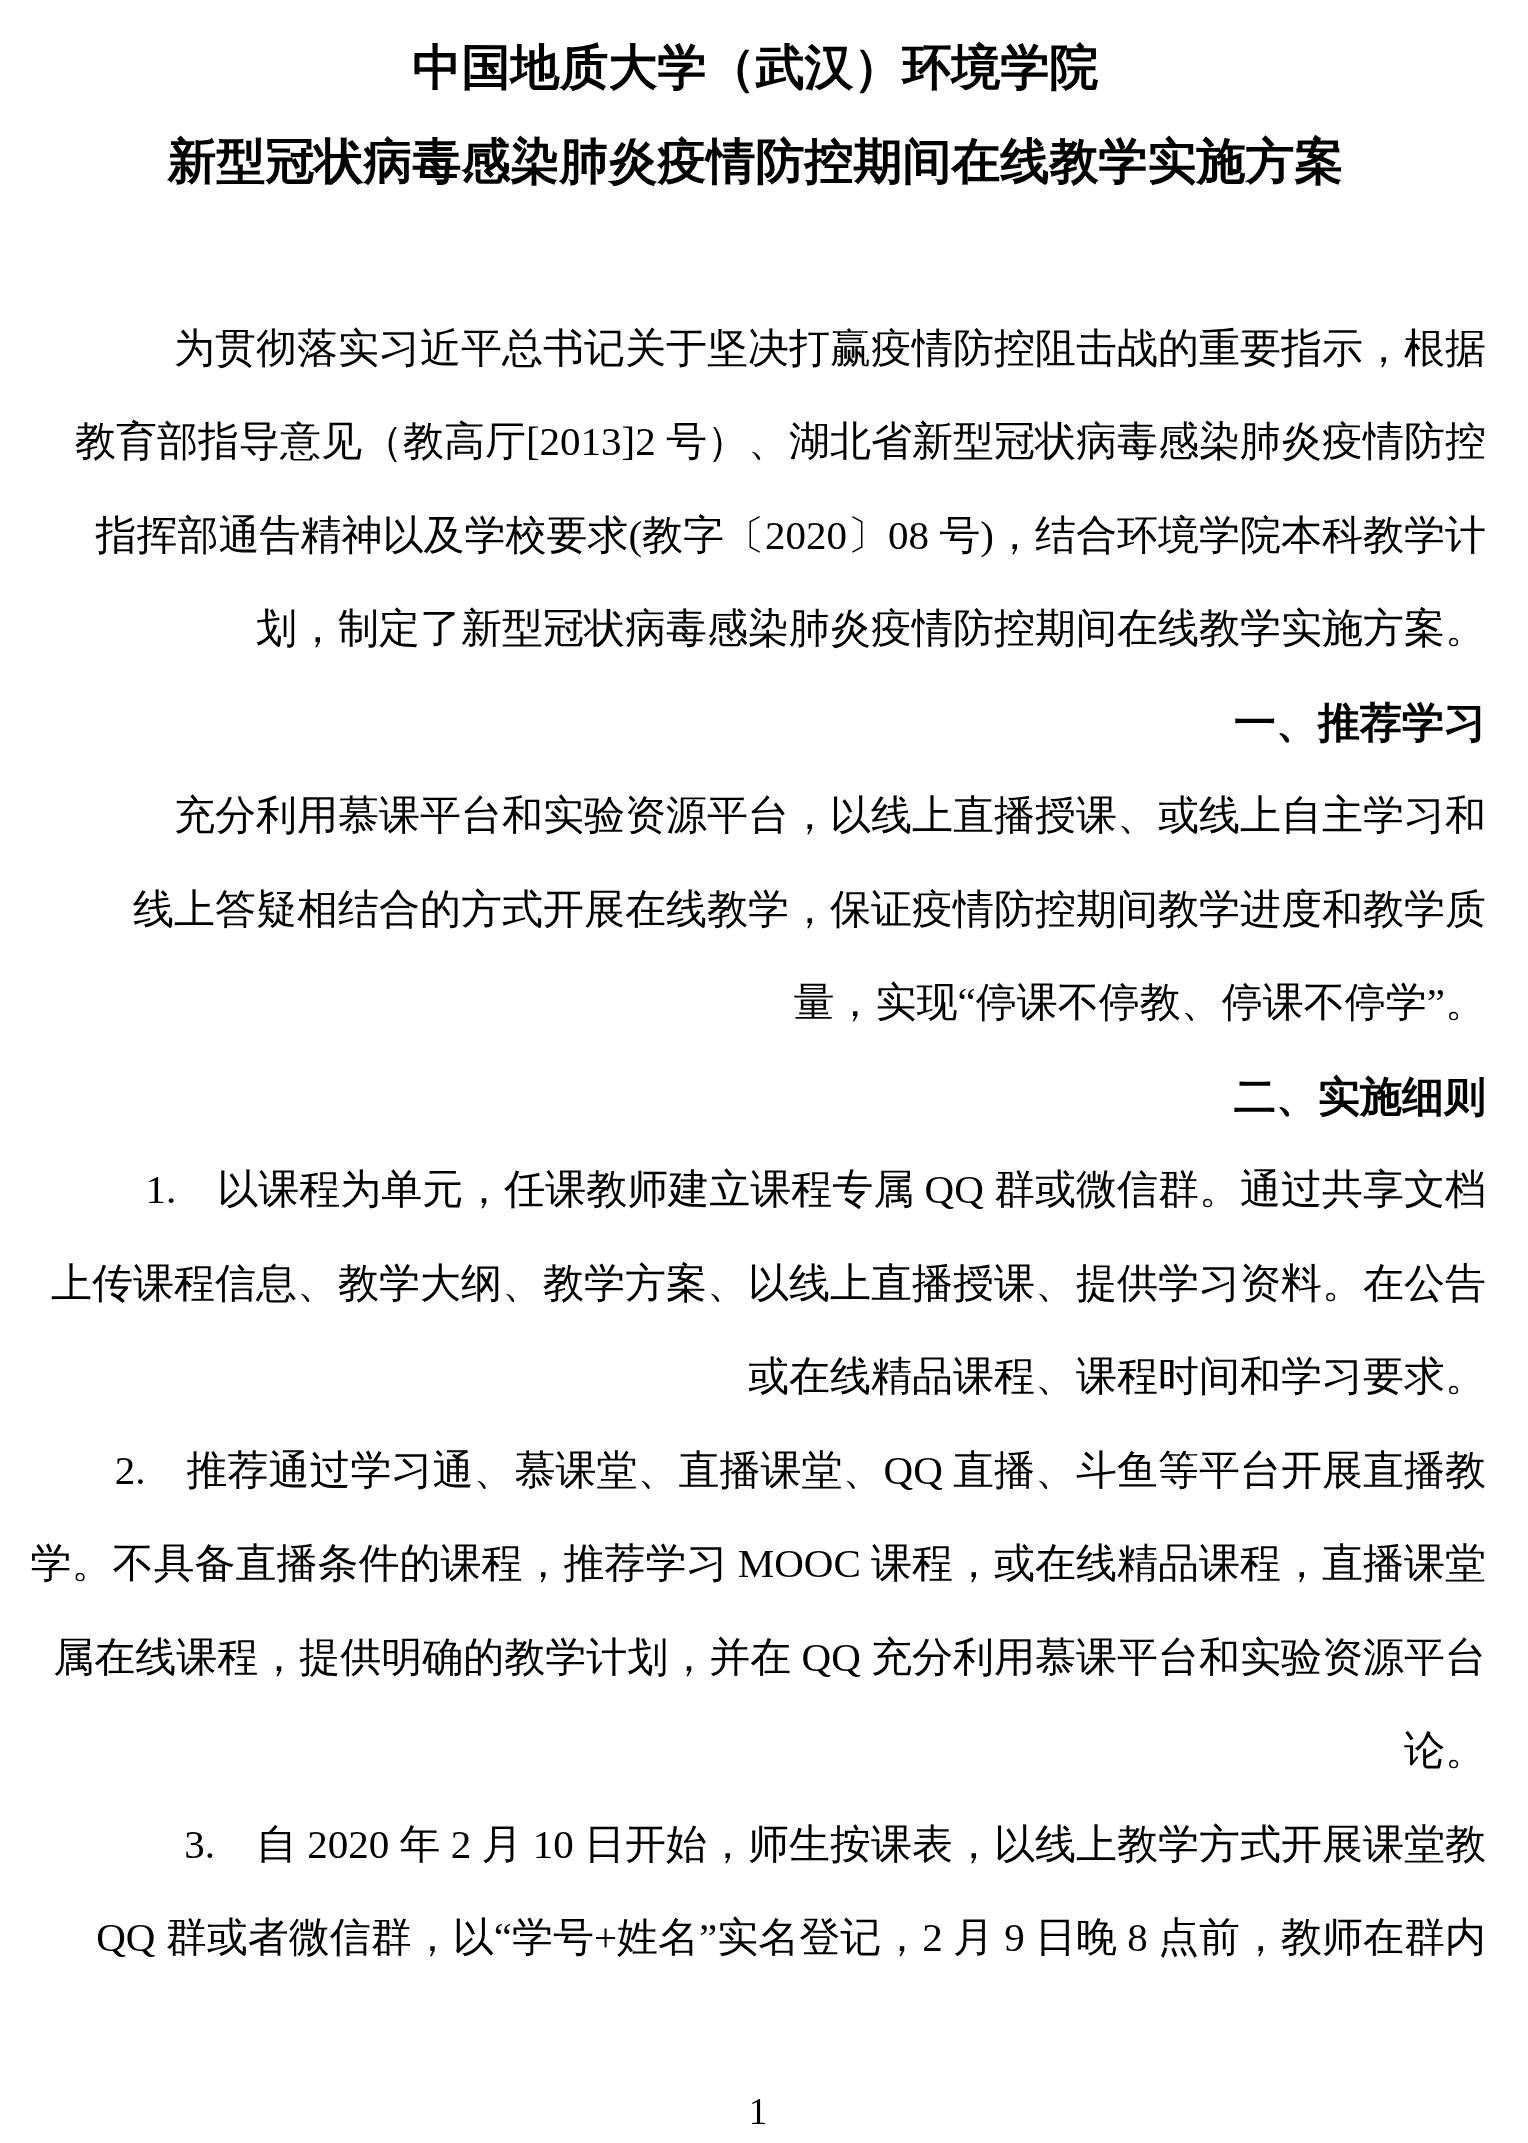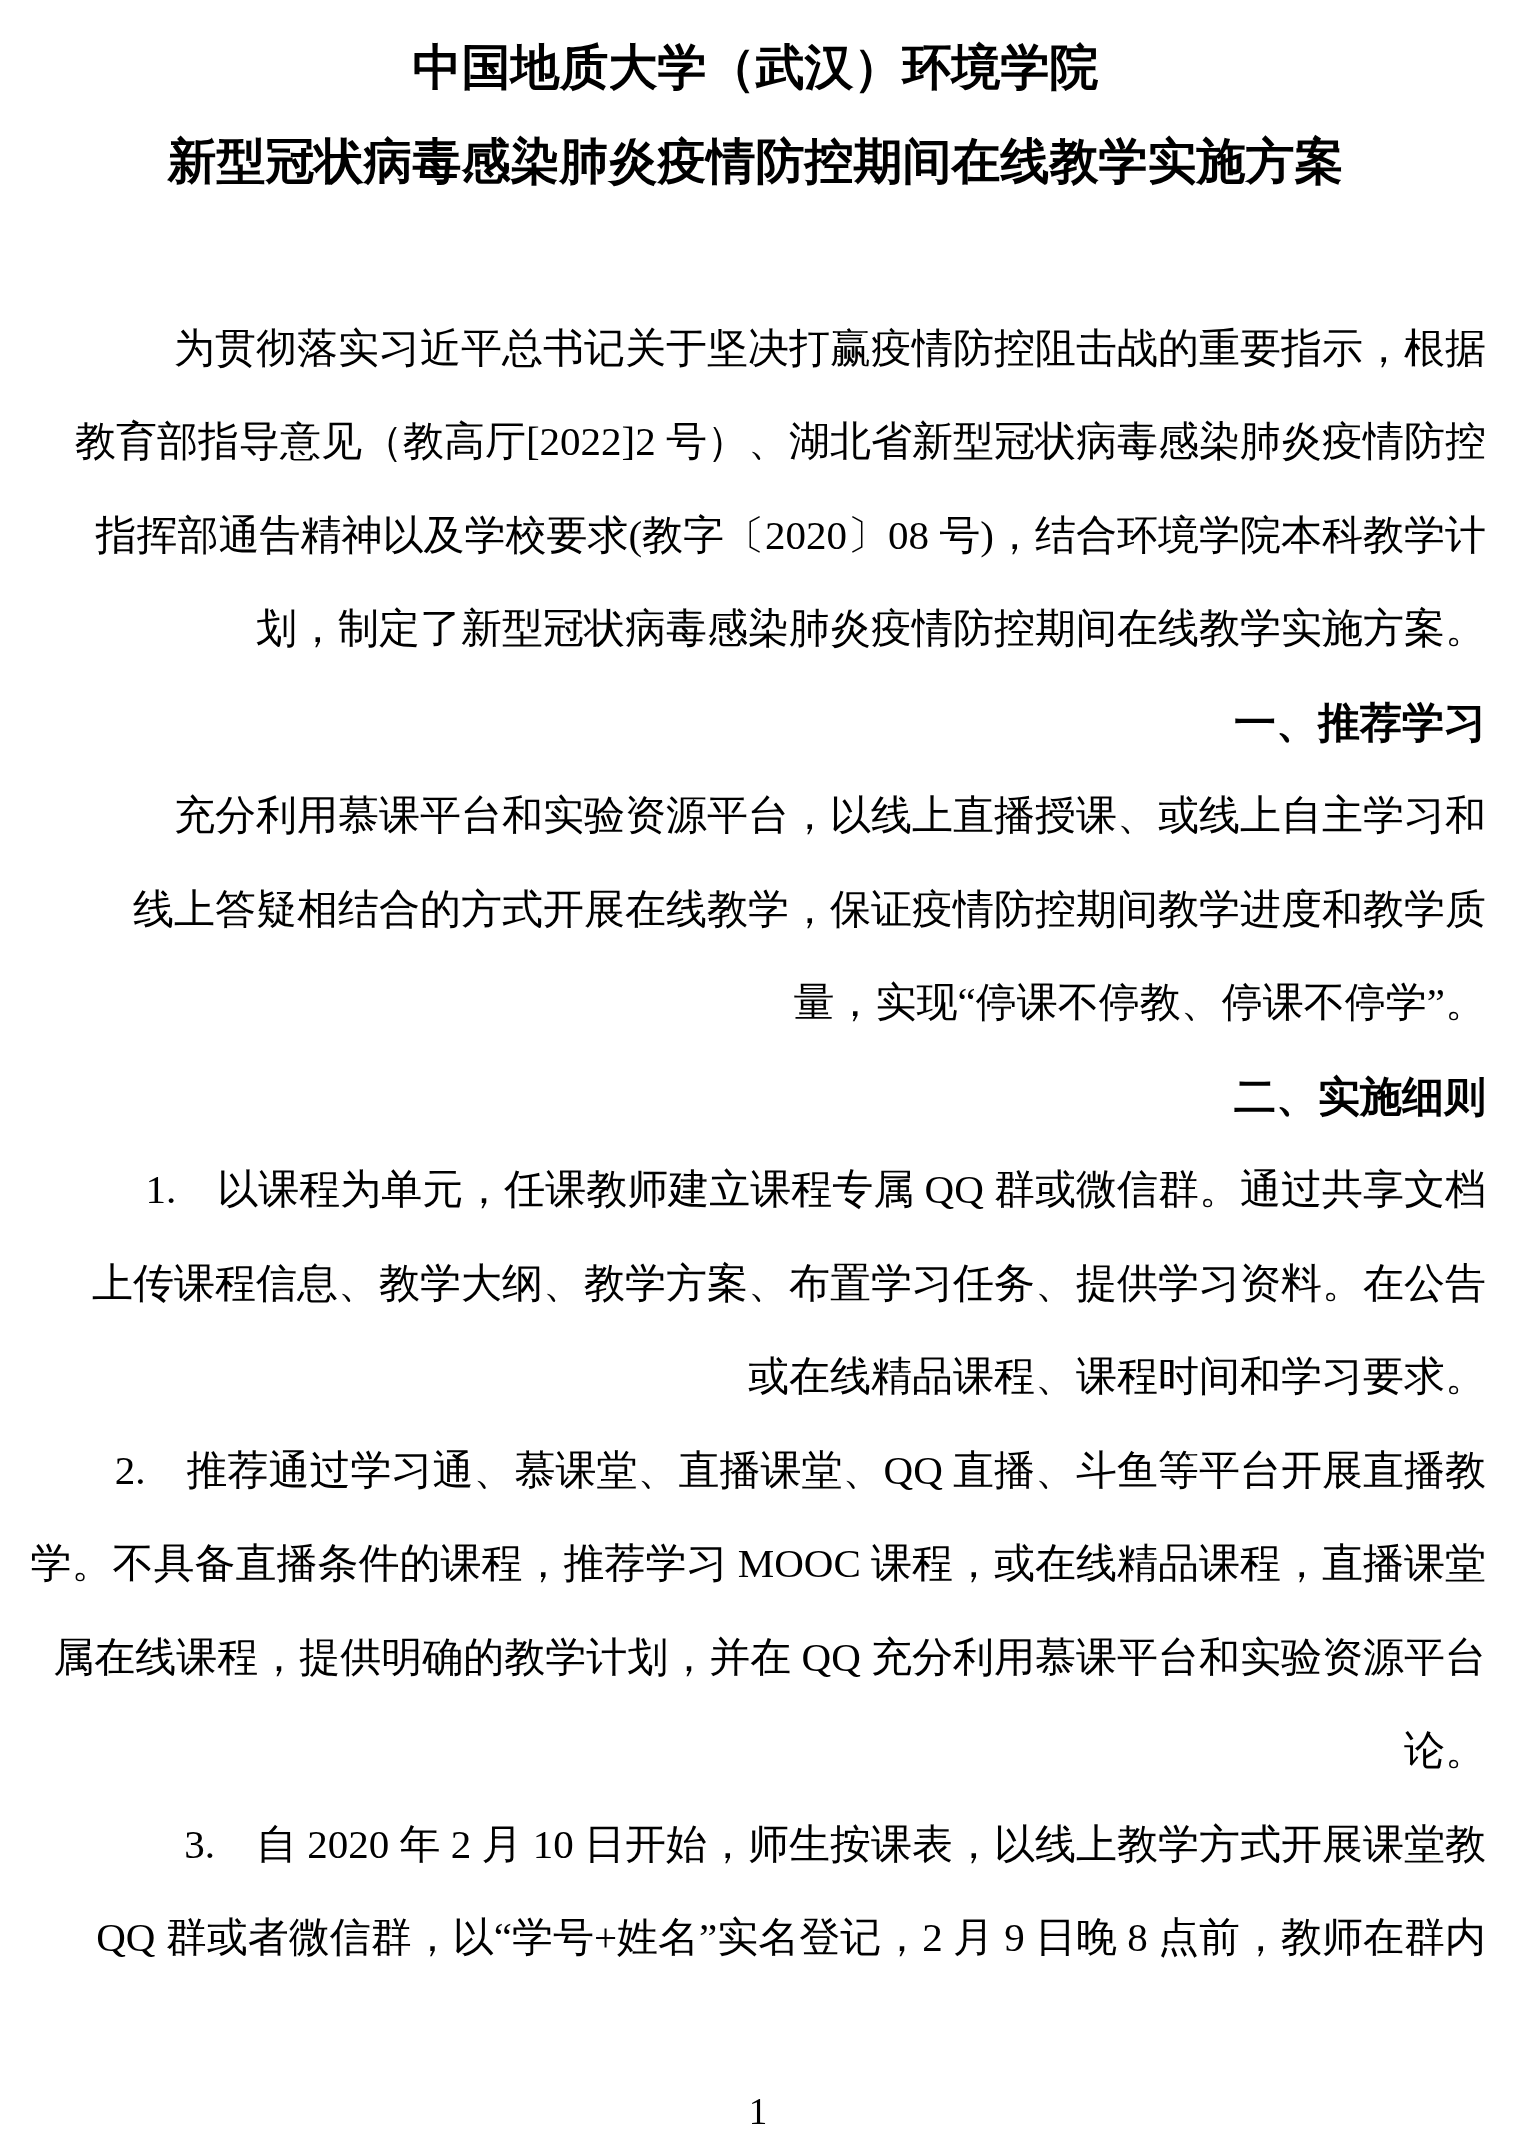"教育部指导意见（教高厅[2022]2 号）、湖北省新型冠状病毒感染肺炎疫情防控" div.line { text: 2022 -> 2013 }
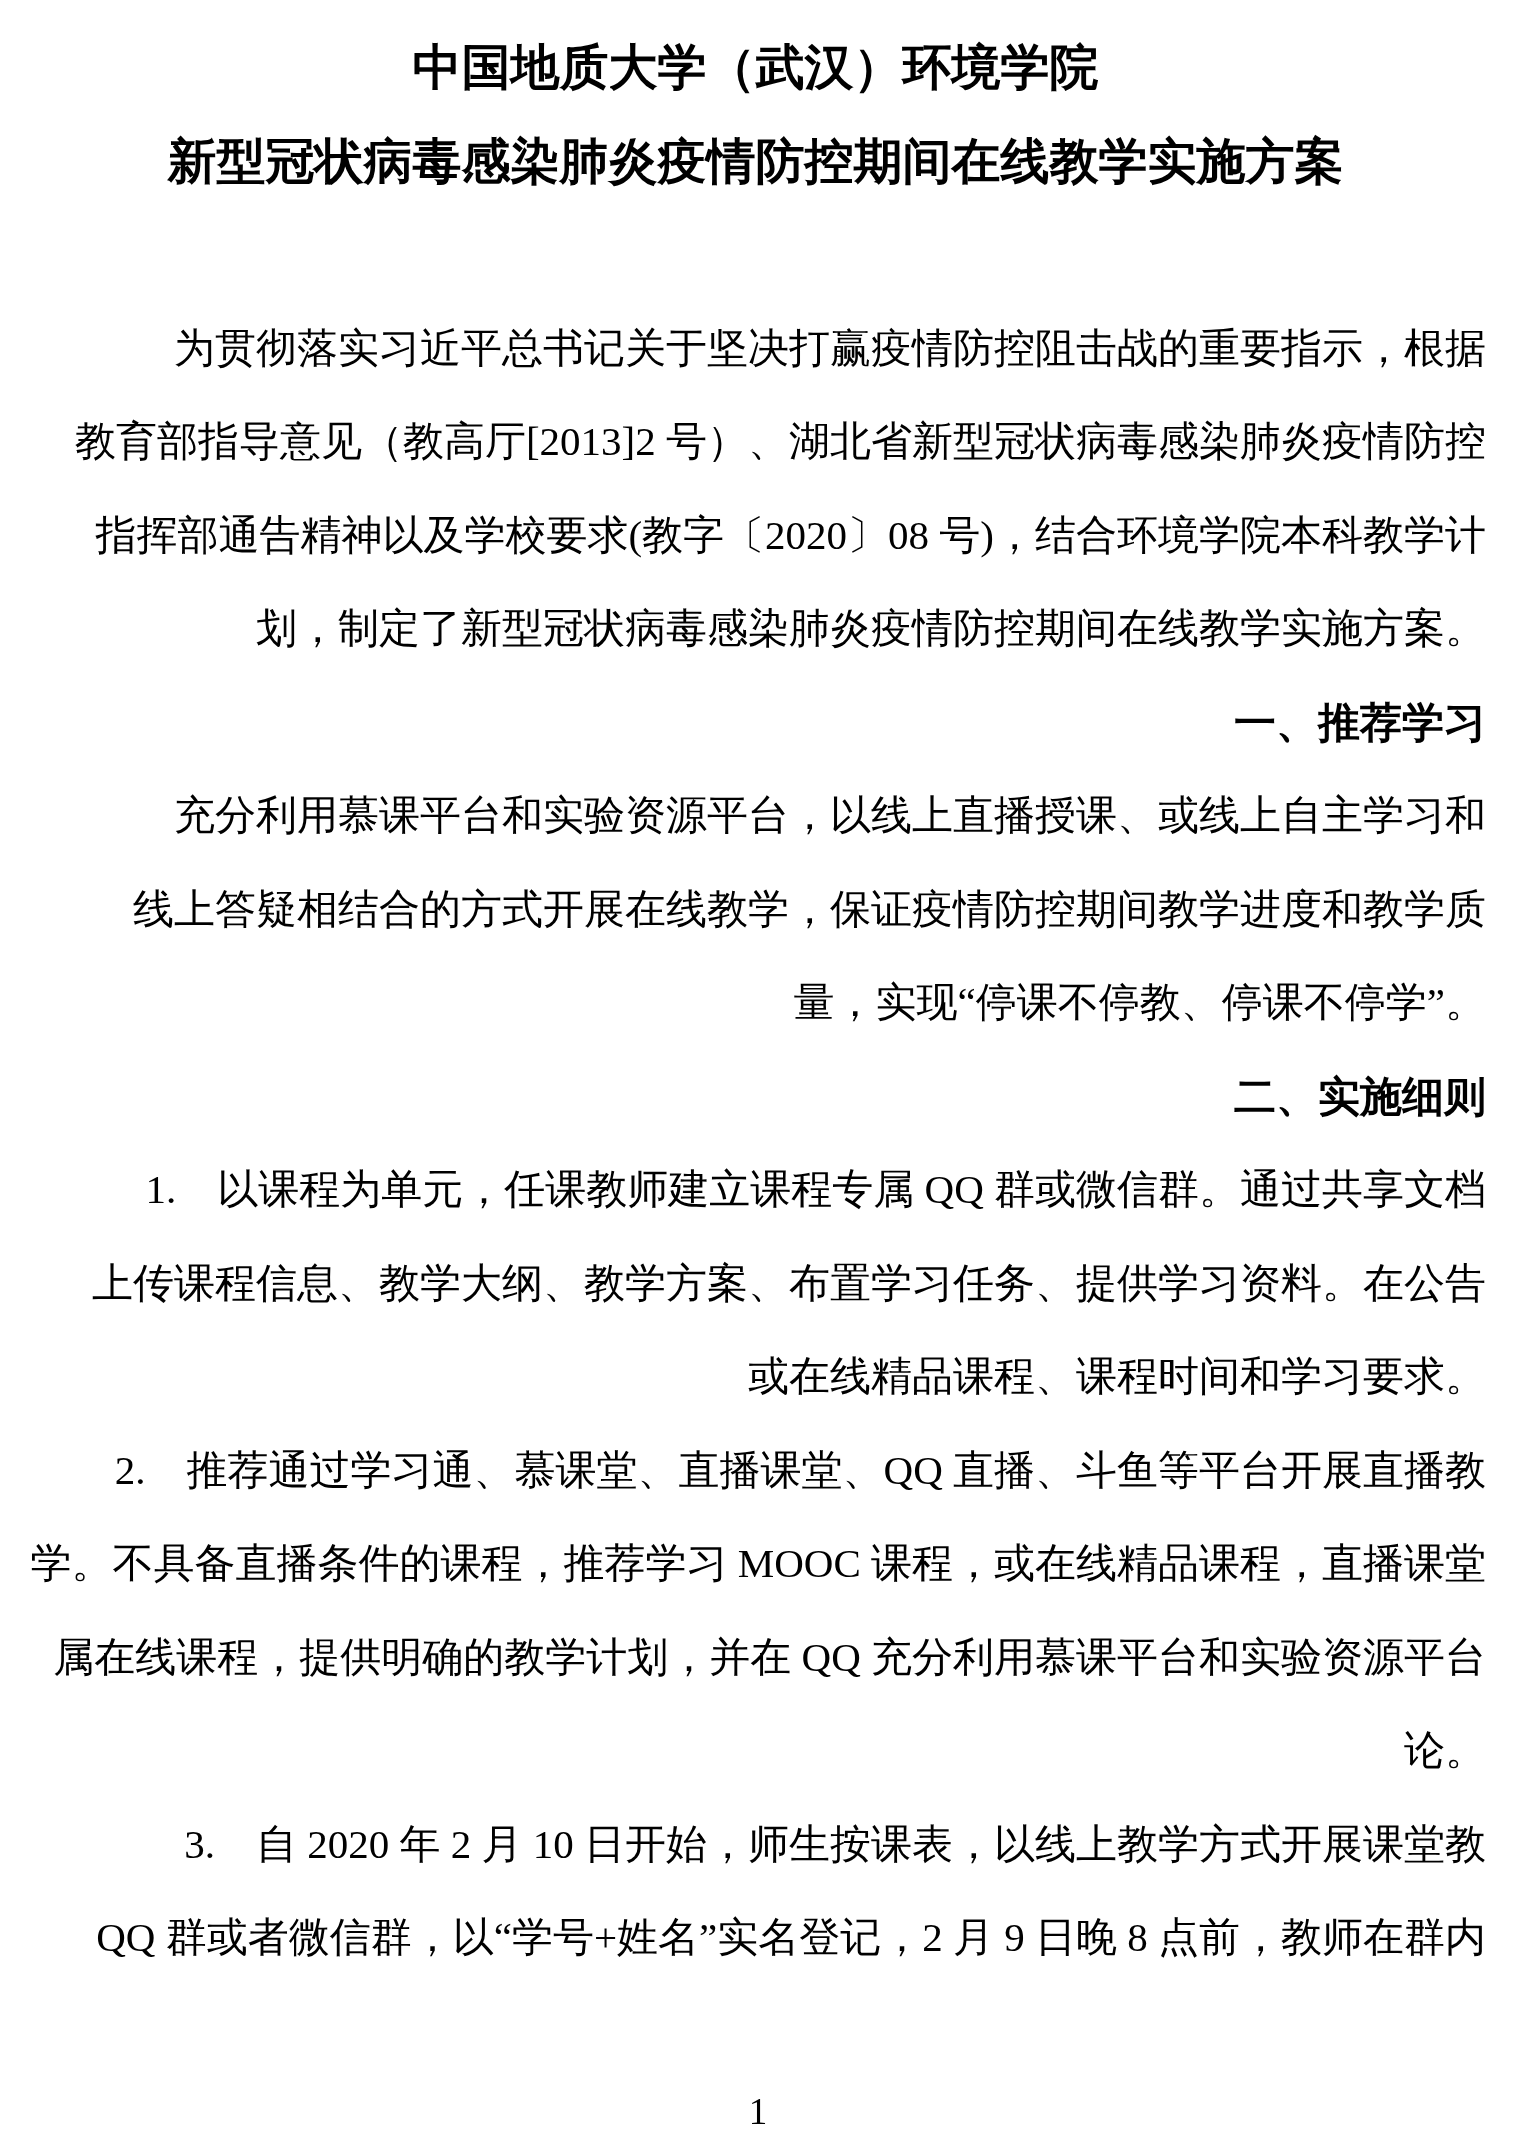"上传课程信息、教学大纲、教学方案、布置学习任务、提供学习资料。在公告" div.line { text: 布置学习任务 -> 以线上直播授课 }
